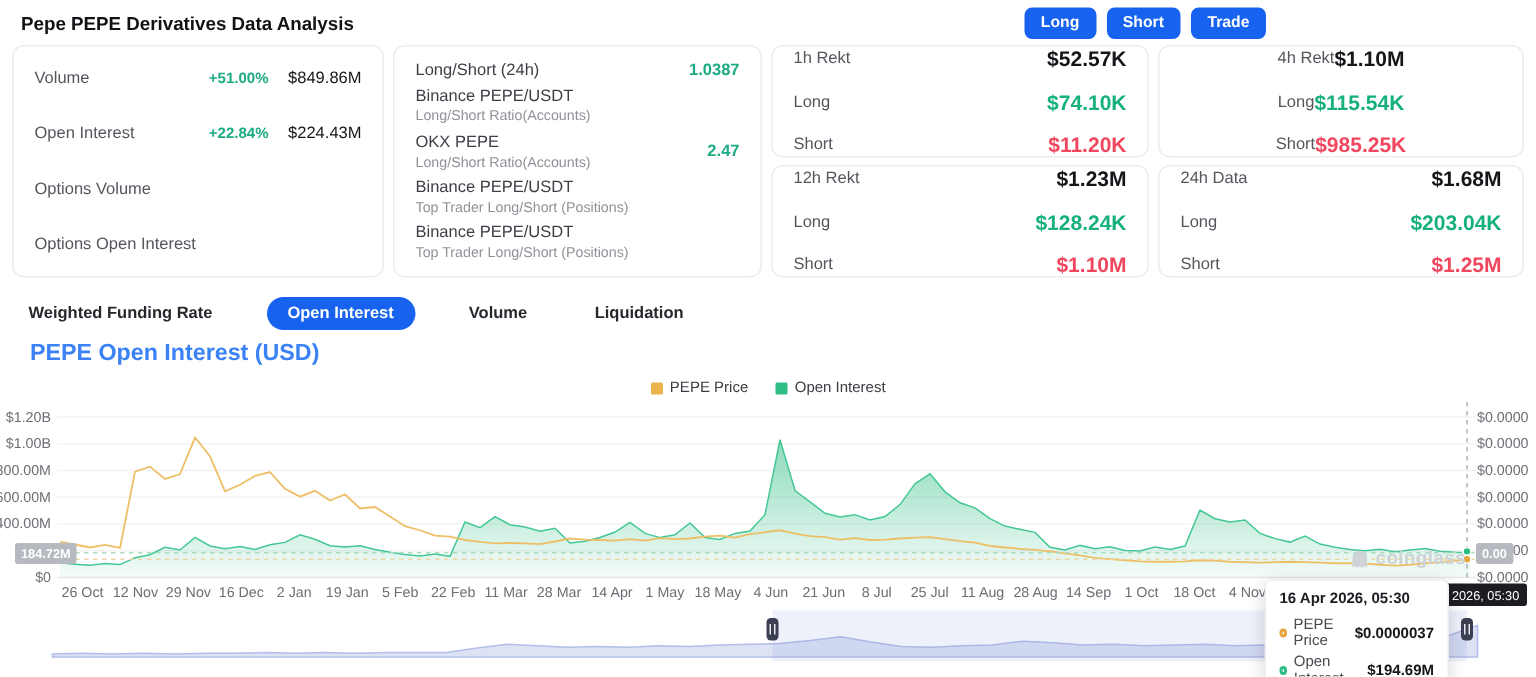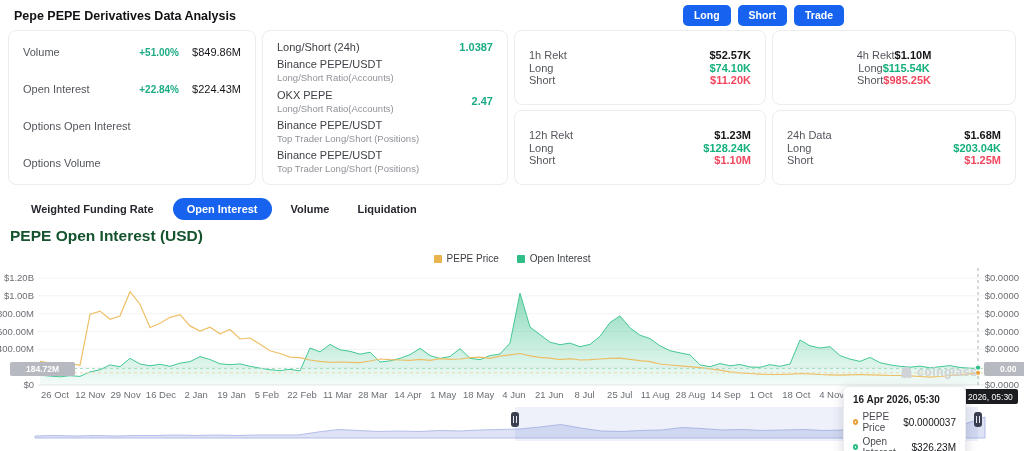"1h Rekt" .rekt { padding: 18px 14px -> 0 14px }
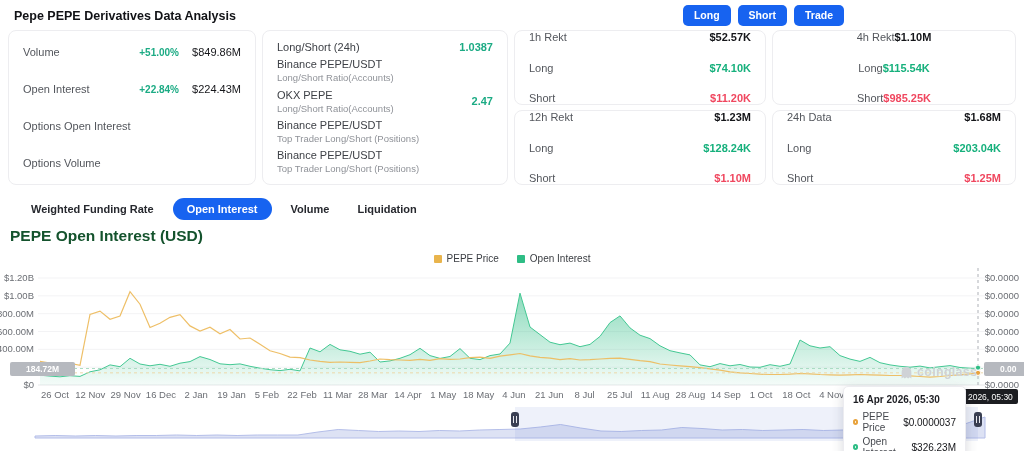"$52.57K" .krow .kval { font-size: 11px -> 14px }
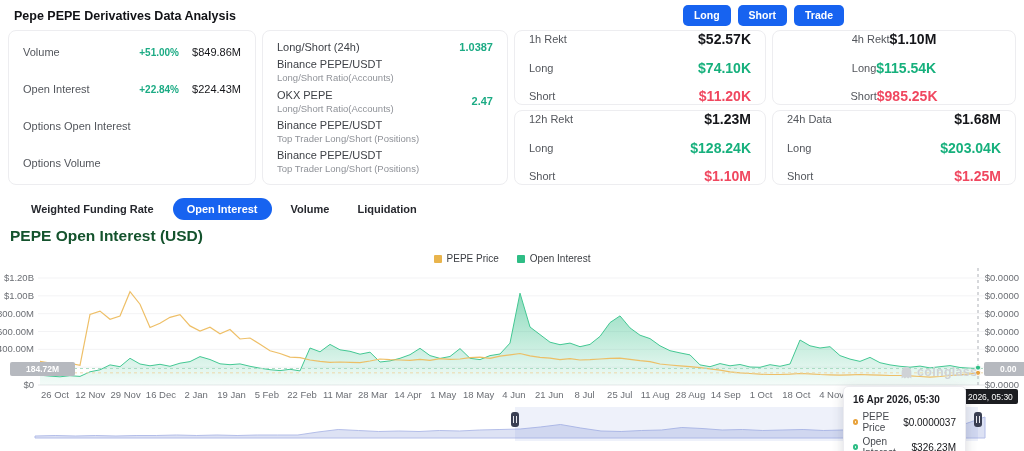"Options Open Interest" div.srow { order: before "Options Volume" -> after "Options Volume" }
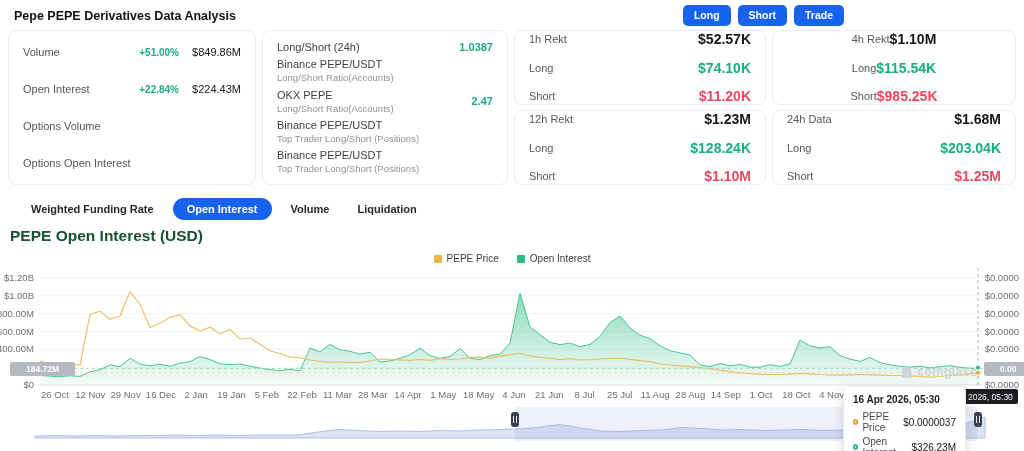"Weighted Funding Rate" .tabs { gap: 10px -> 27px; left: 22px -> 10px }
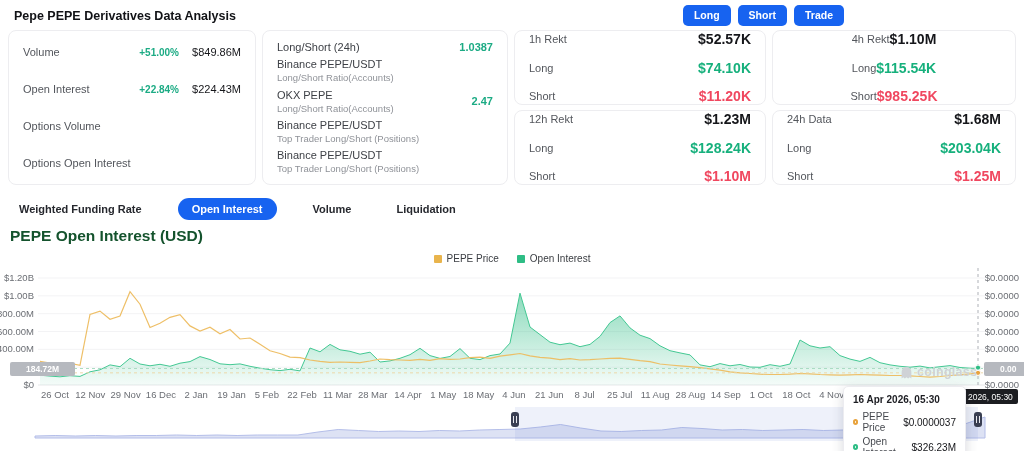"PEPE Open Interest (USD)" .sect-title { color: #14532d -> #3b82f6; left: 10px -> 20px }
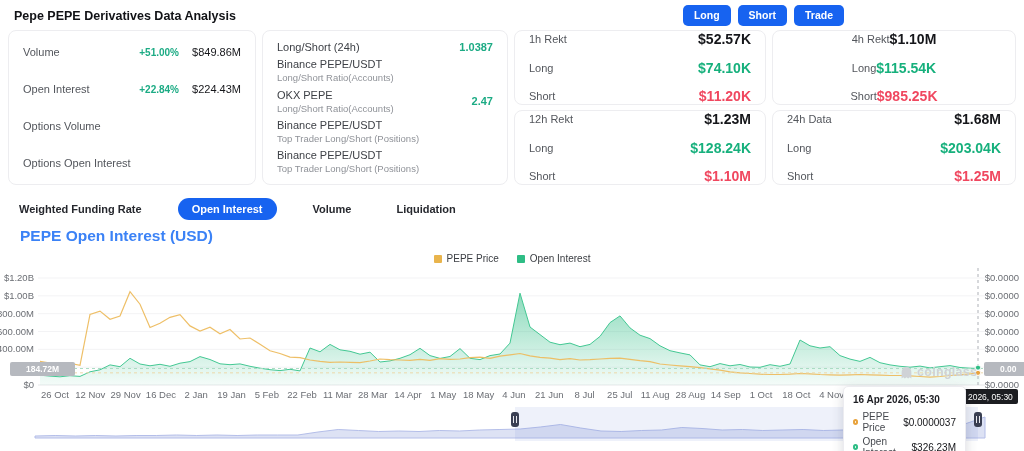"184.72M" .axbadge { padding: 2px 16px -> 2px 4px }
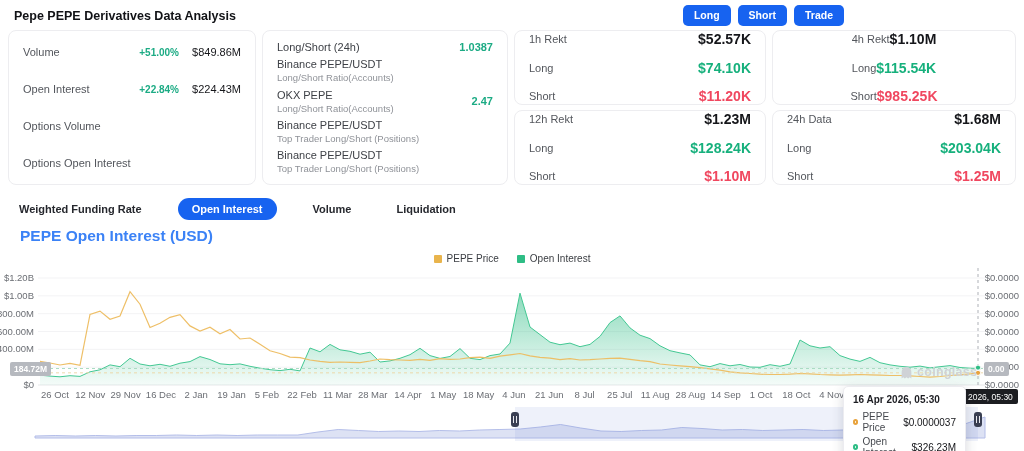"$0.0000037" .tt-val { font-weight: normal -> bold }
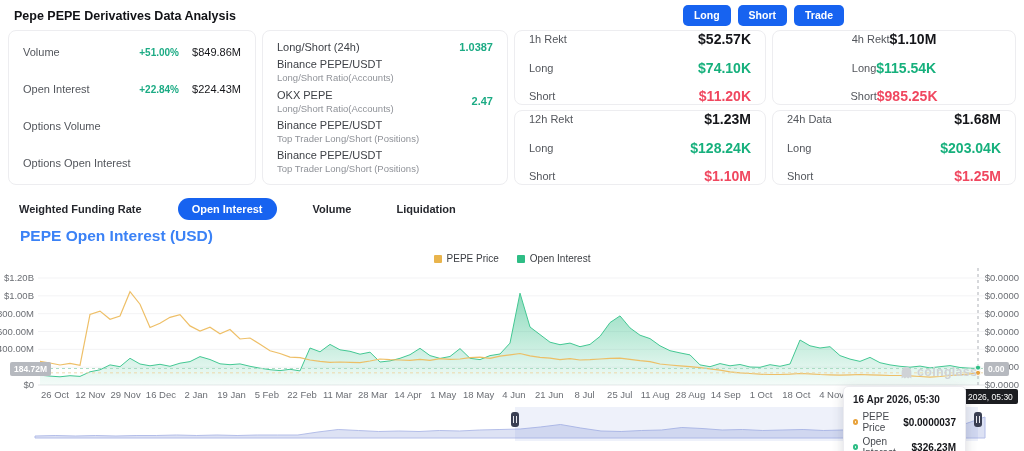"$326.23M" span.tt-val { text: $326.23M -> $194.69M }
